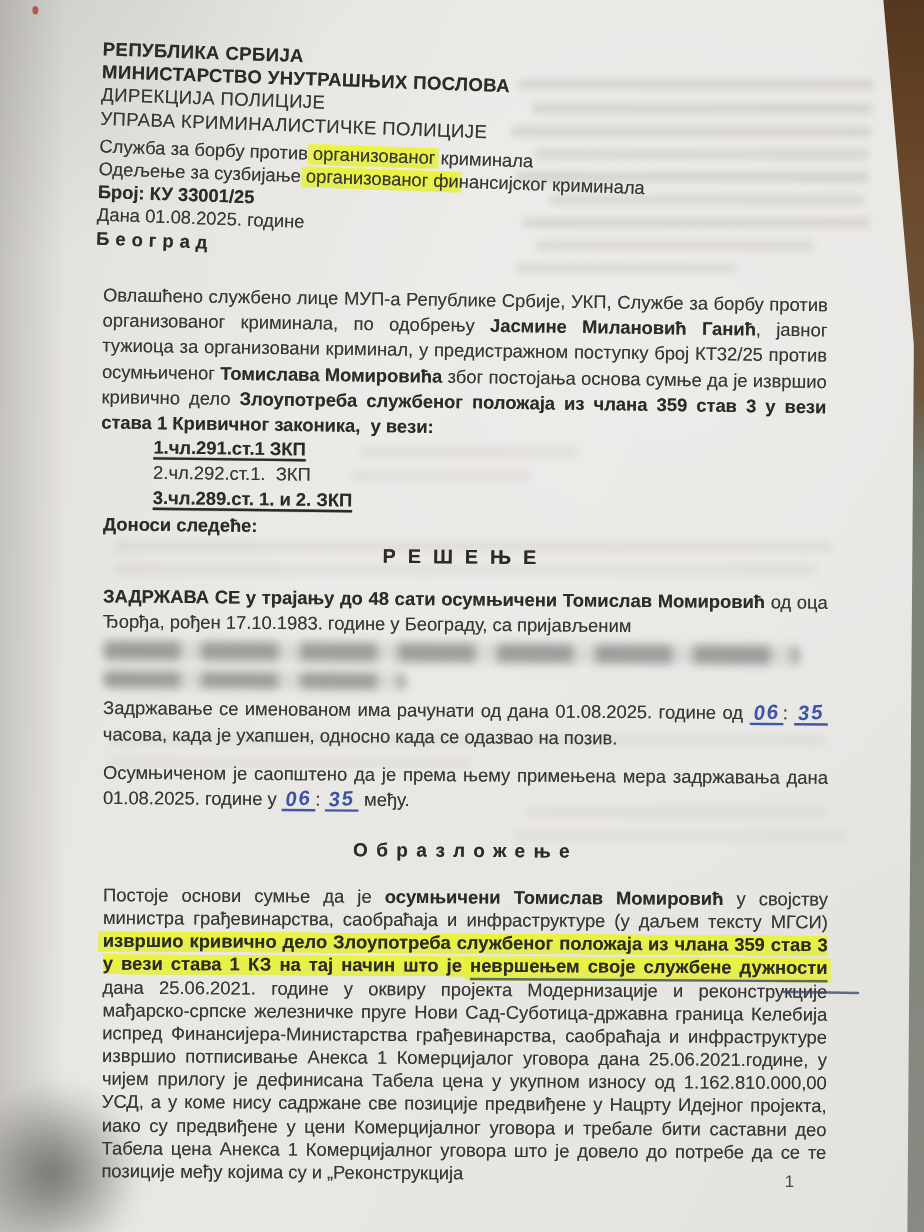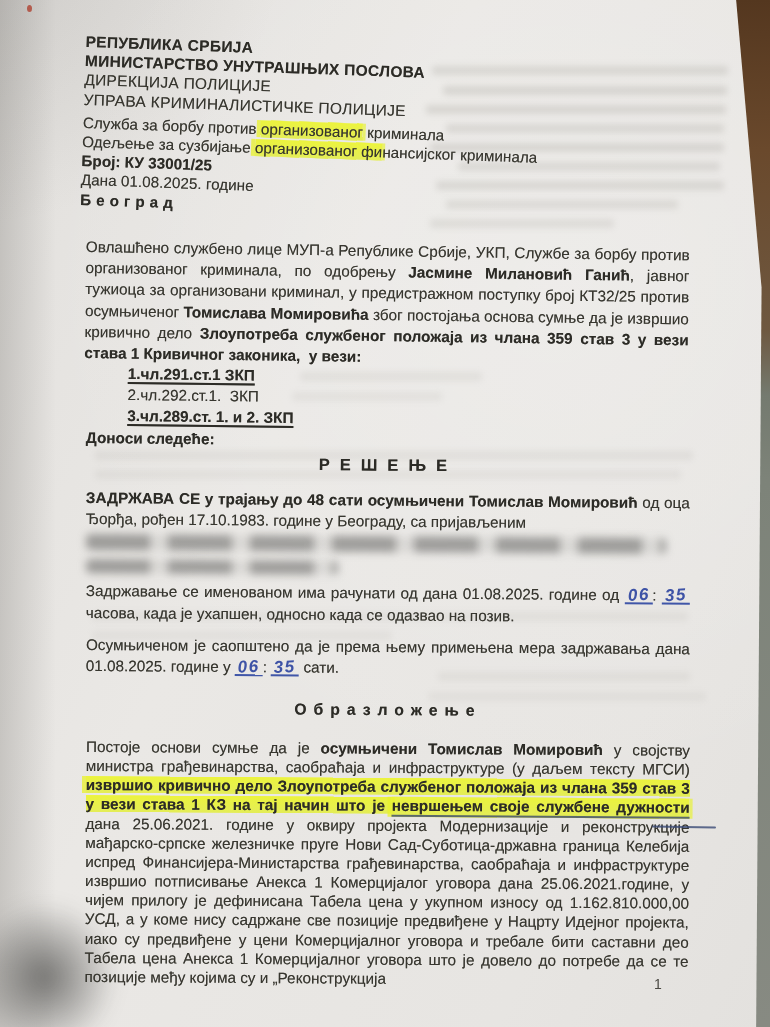"сати." span { text: сати -> међу }
